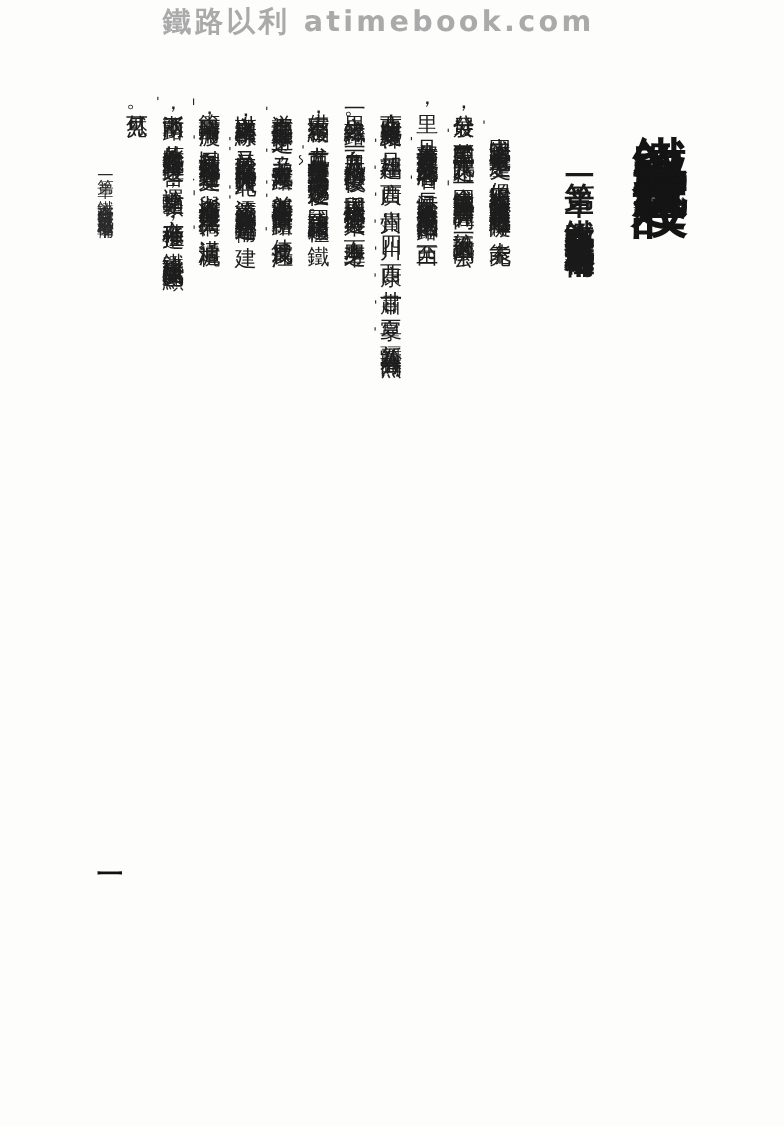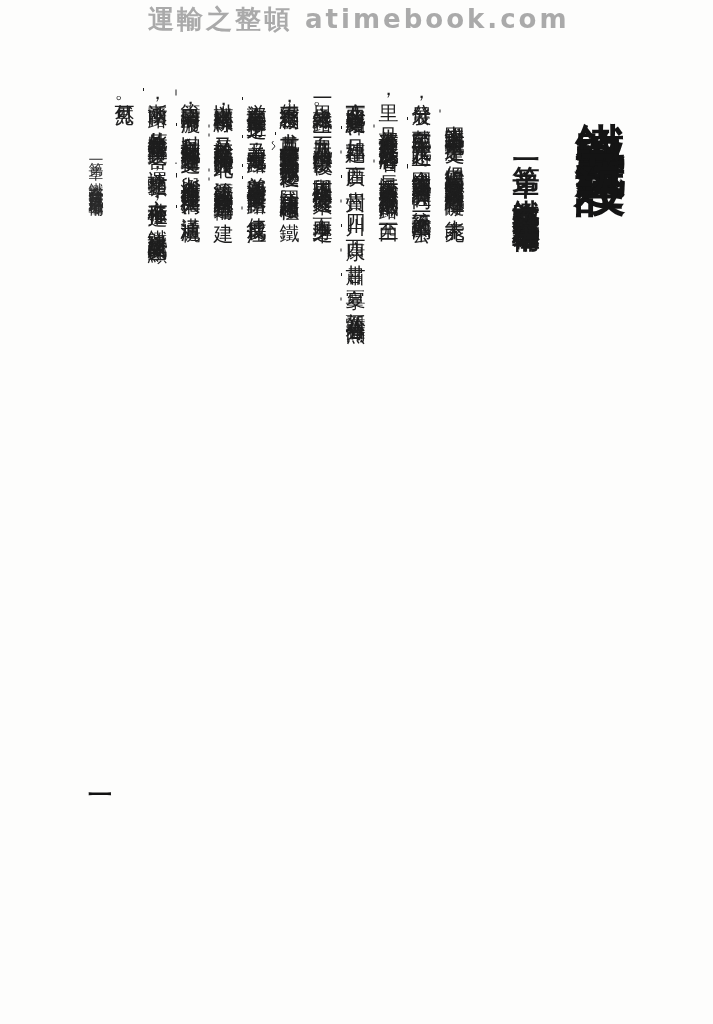"運輸之整頓 atimebook.com" div.abs { text: 運輸之整頓 -> 鐵路以利 }
